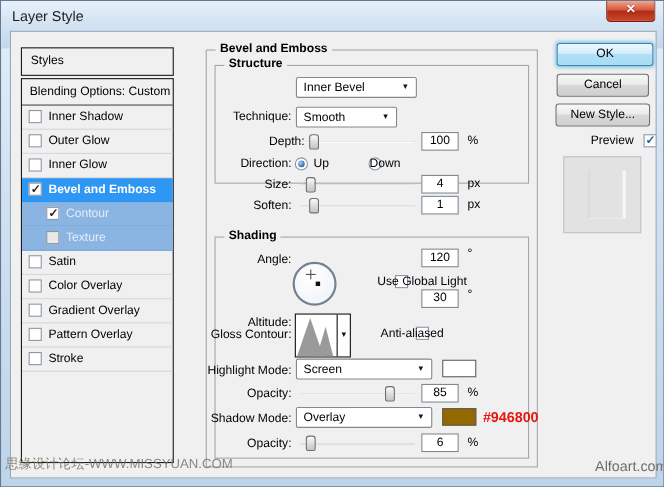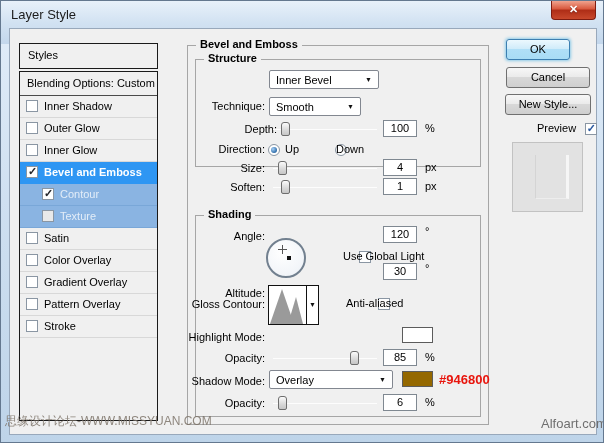"OK" div.abs { width: 64px -> 88px }
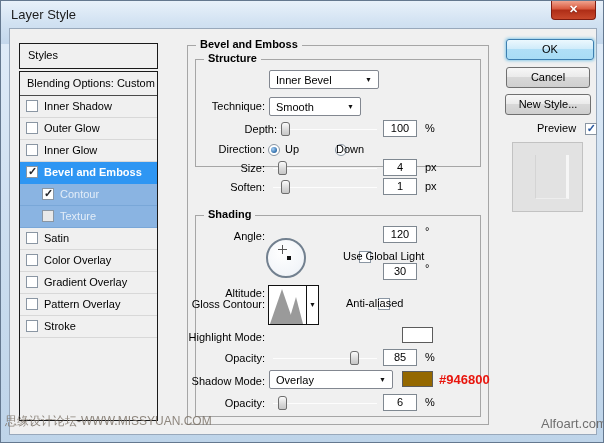"Screen" div.abs { html: none -> <div> <span>Screen</span> <span>▼</span> </div> }
